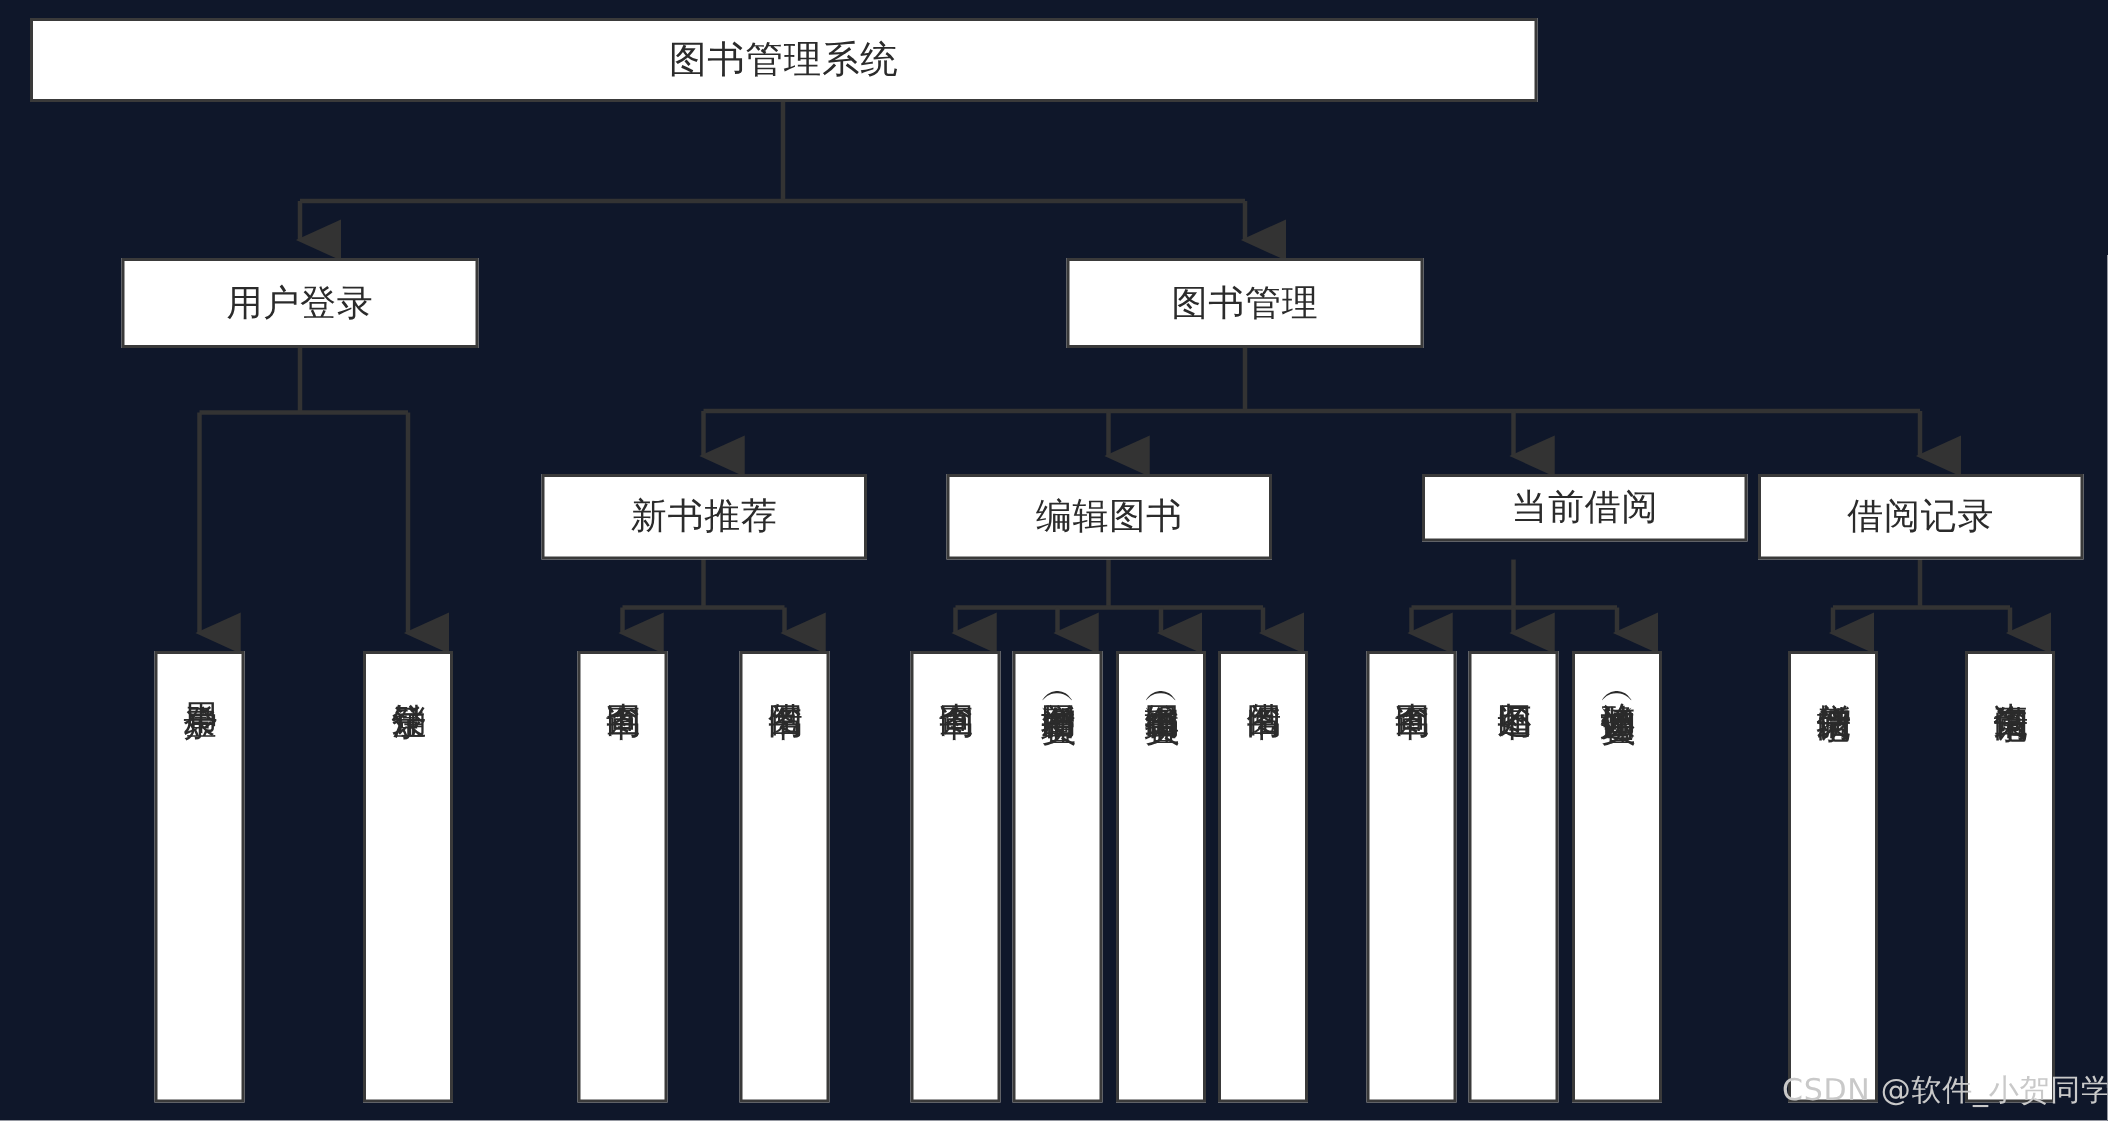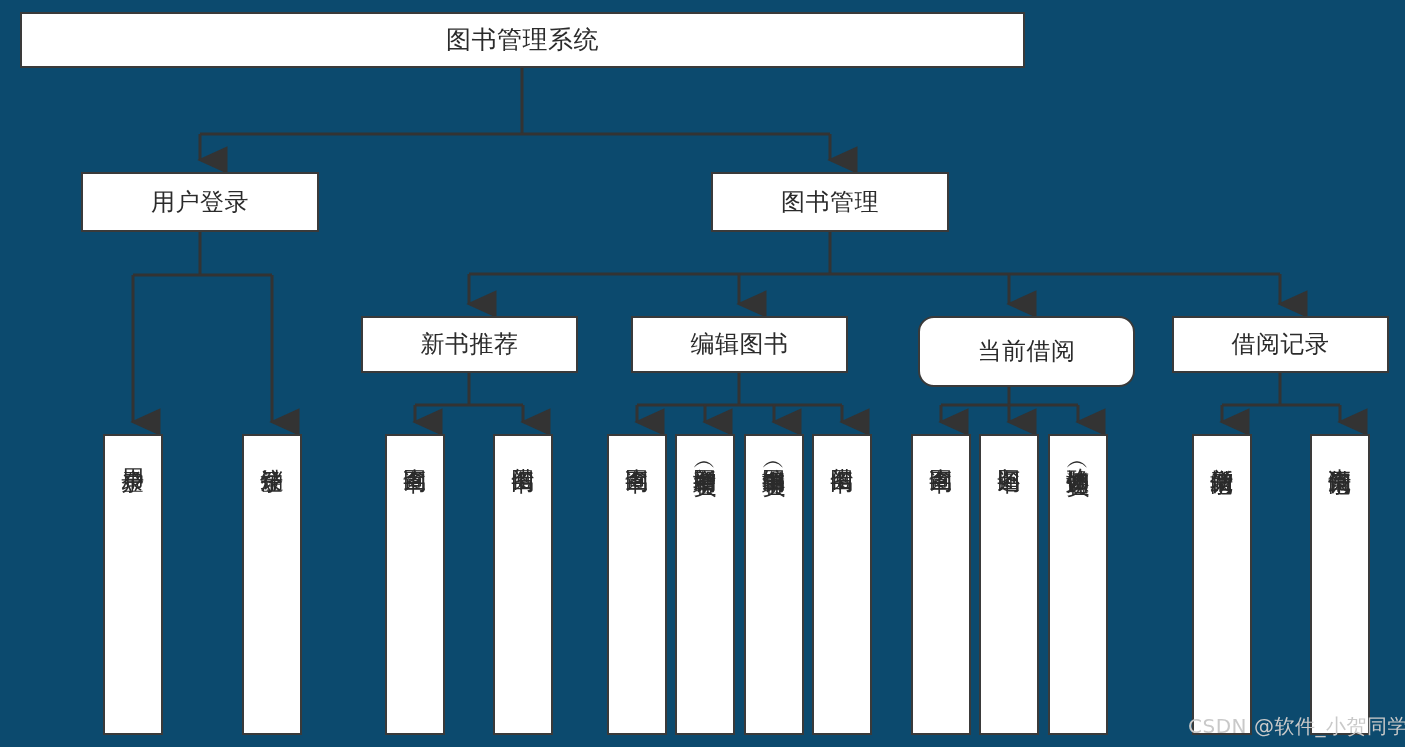"图书管理系统" #diagram-canvas { background: #0c4a6e -> #0f172a }
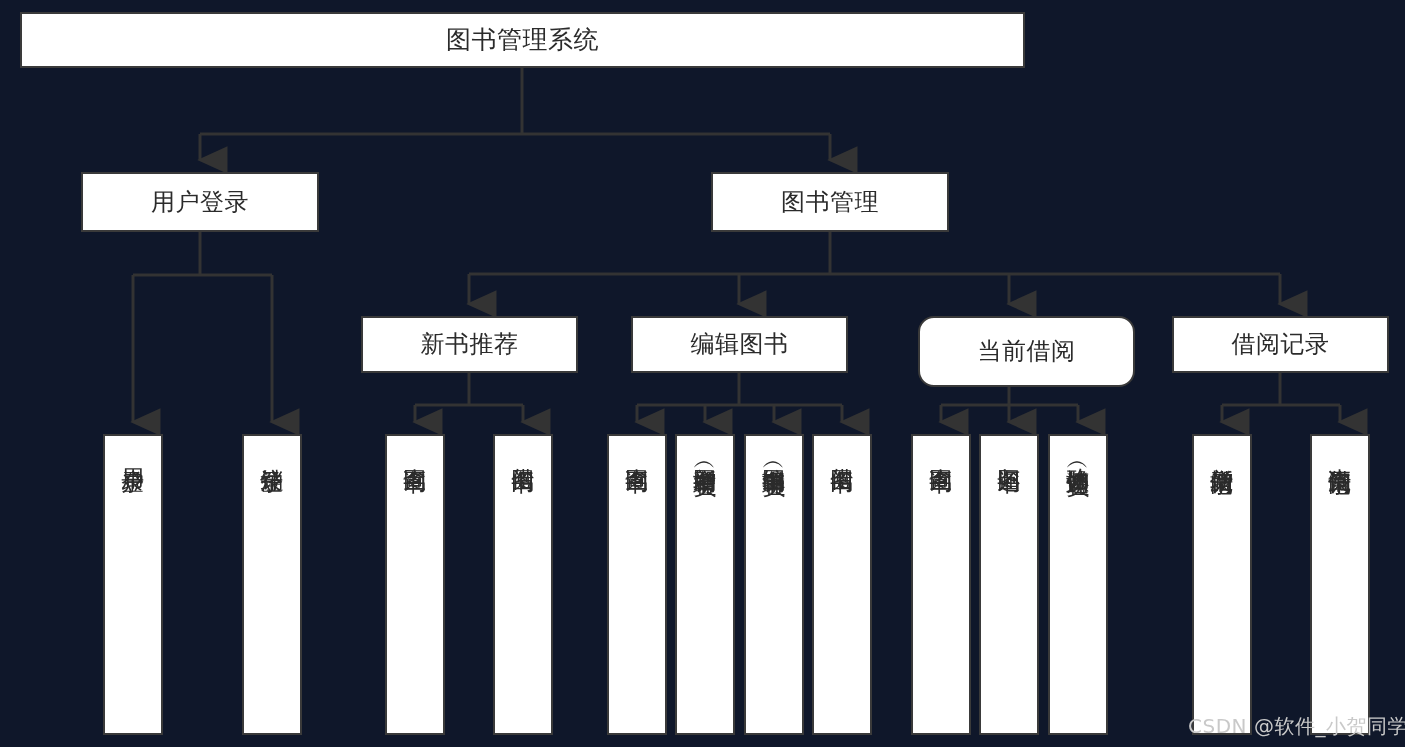"当前借阅" div.node { border-radius: 16px -> none; height: 71px -> 45px; left: 918px -> 948px }
